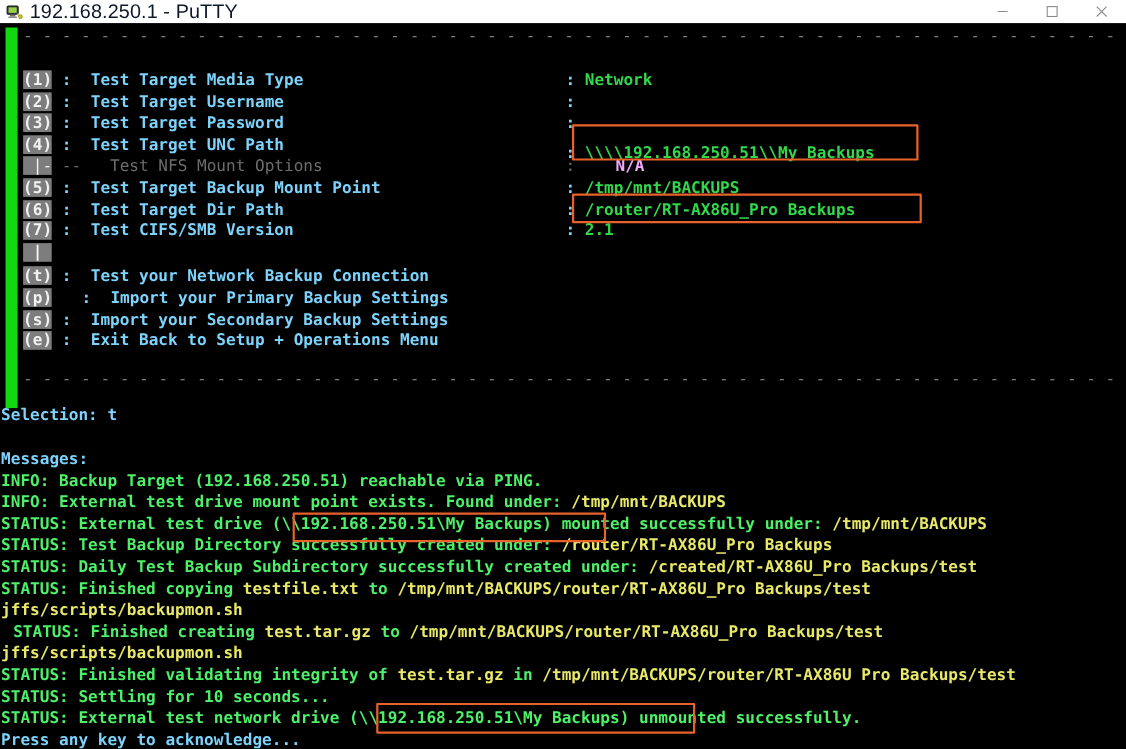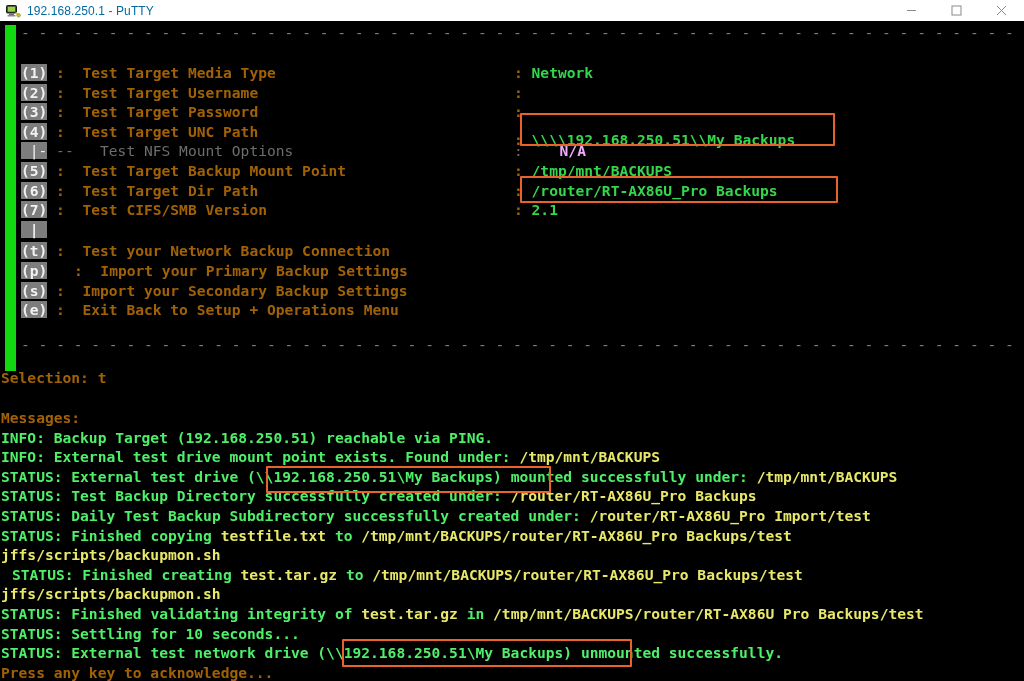"192.168.250.1 - PuTTY" #title-text { color: #0369a1 -> #0f172a; font-size: 12px -> 18px }
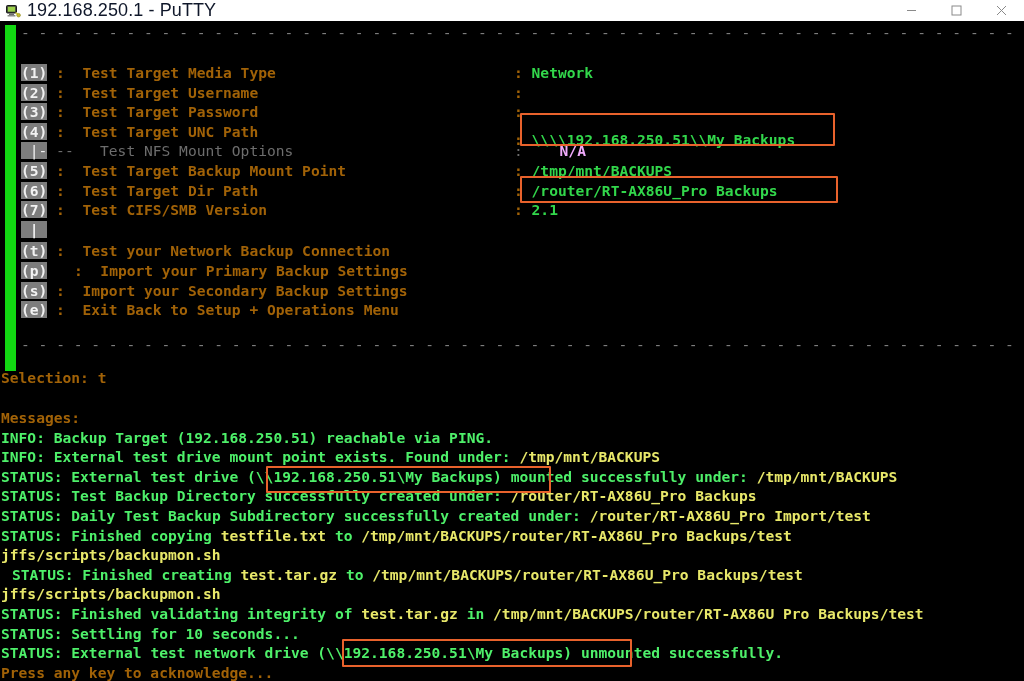": Test Target Media Type" .white { color: #a16207 -> #7dd3fc }
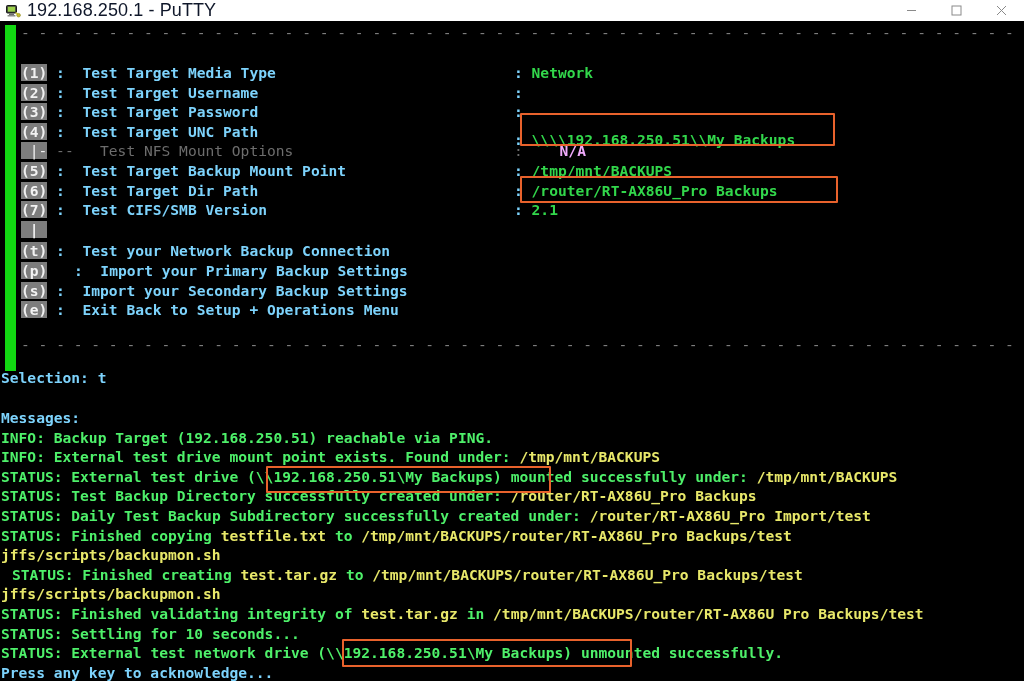"/router/RT-AX86U_Pro Import/test" span.yellow { text: /router/RT-AX86U_Pro Import/test -> /created/RT-AX86U_Pro Backups/test }
